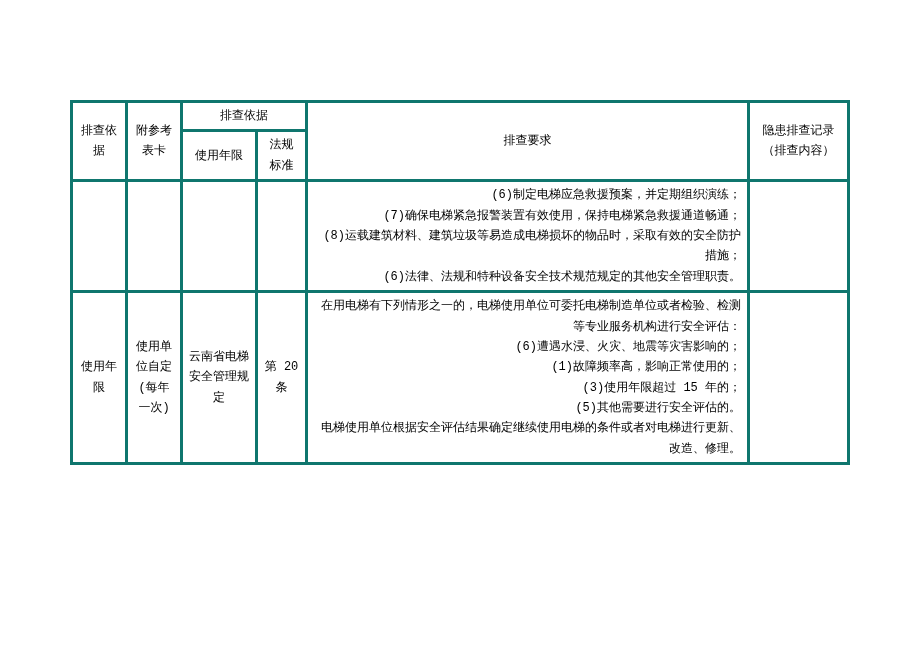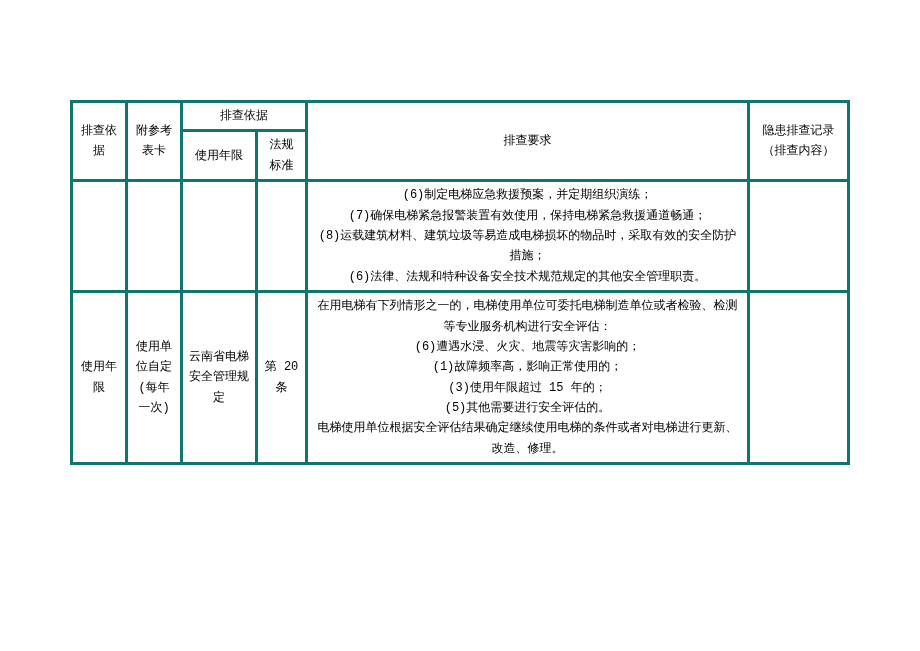"(6)制定电梯应急救援预案，并定期组织演练；" .left { text-align: center -> right }
